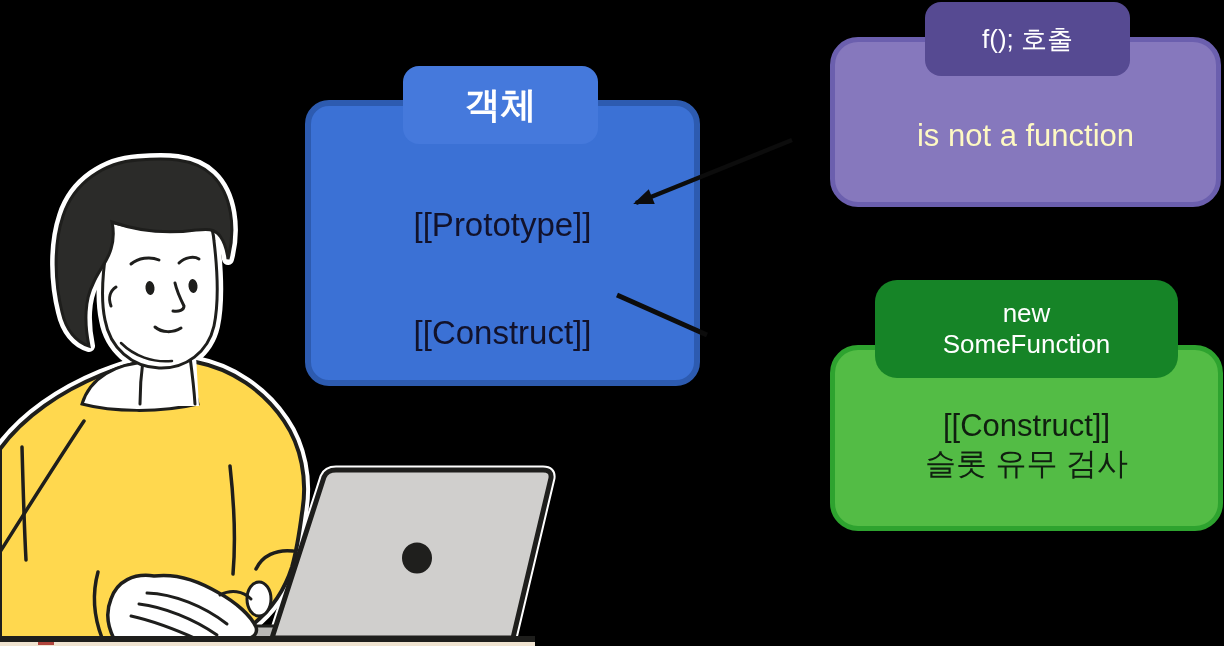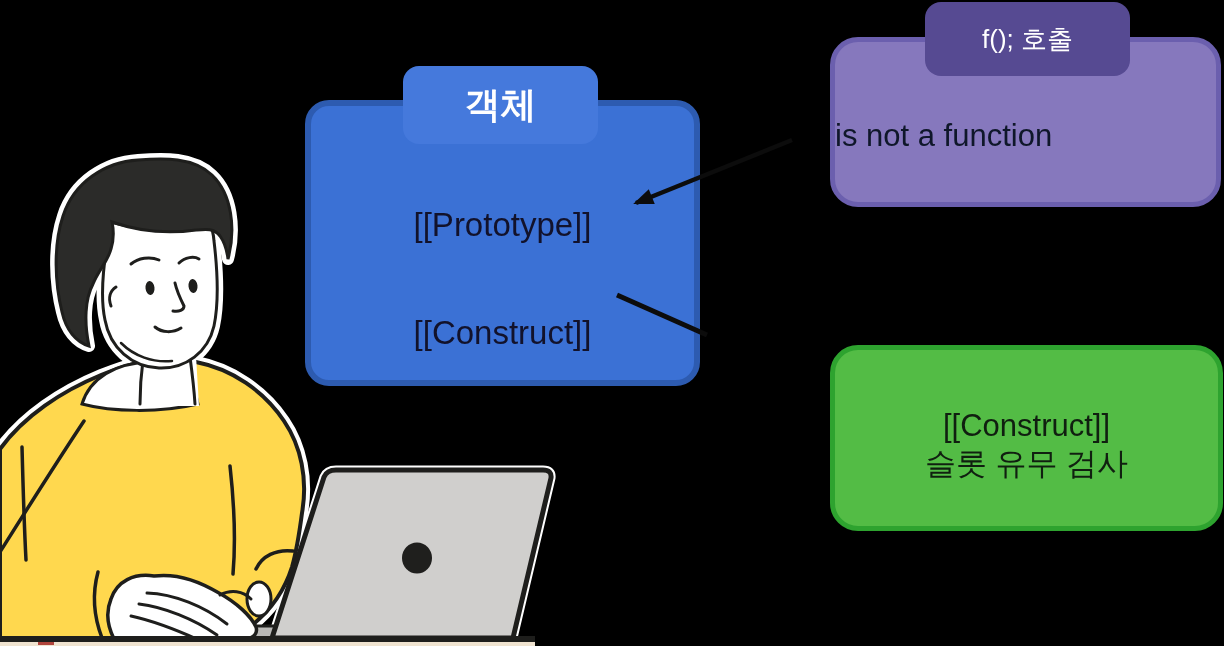"is not a function" .call-text { color: #0f172a -> #fef9c3; text-align: left -> center }
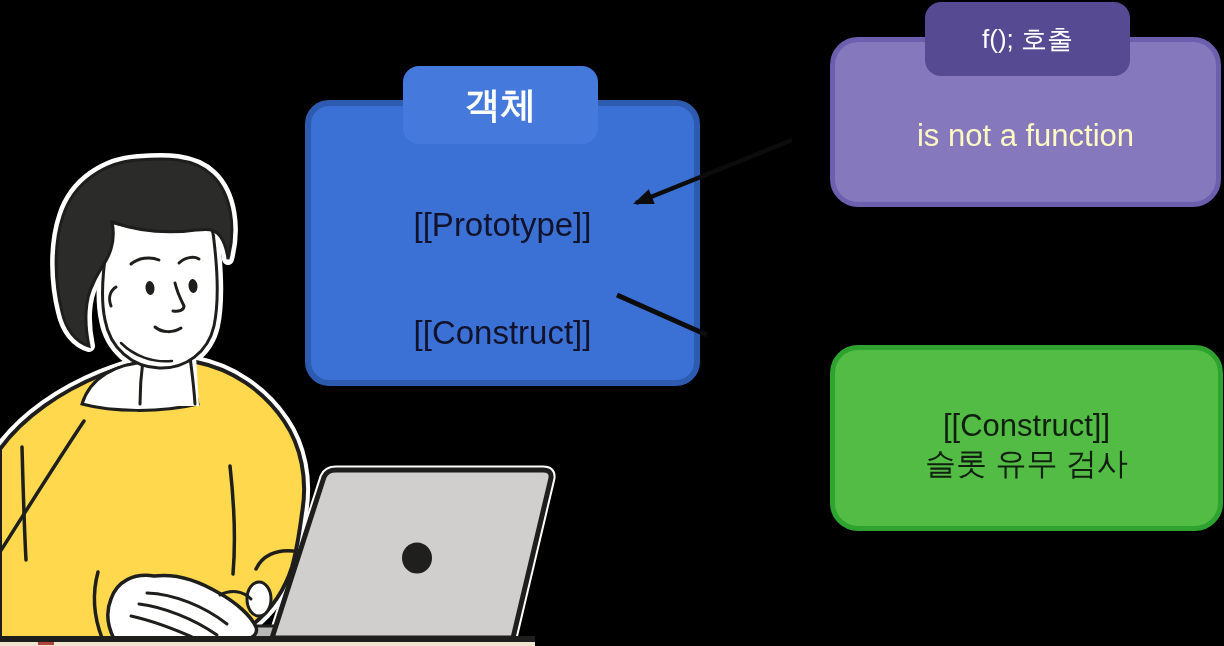"new" div.box-tab { html: none -> <div> <div>new</div> <div>SomeFunction</div> </div> }
